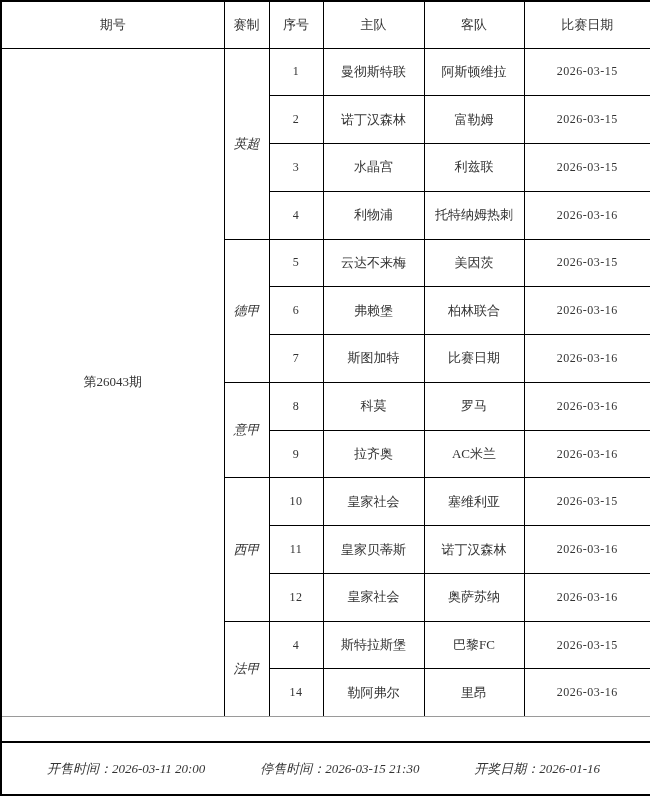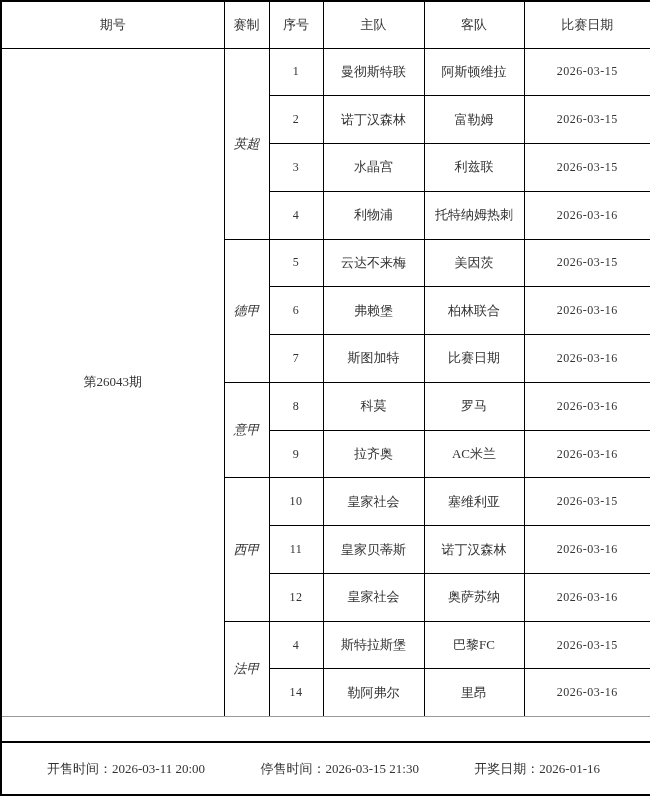"开售时间：2026-03-11 20:00" .footer-flex { font-style: none -> italic }
